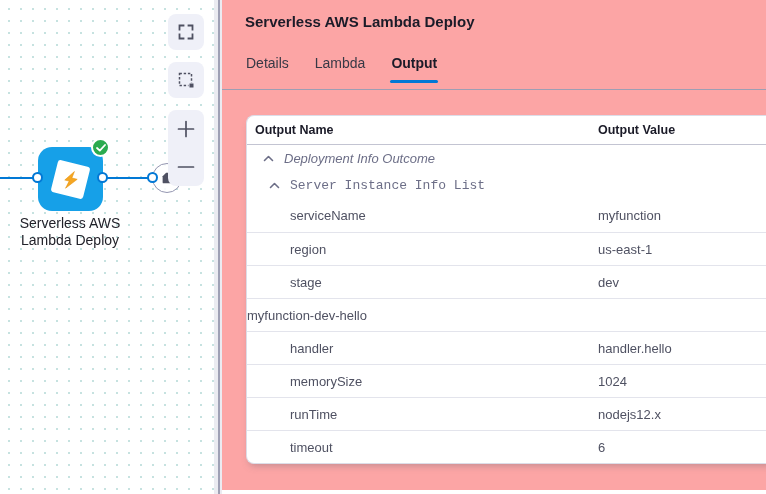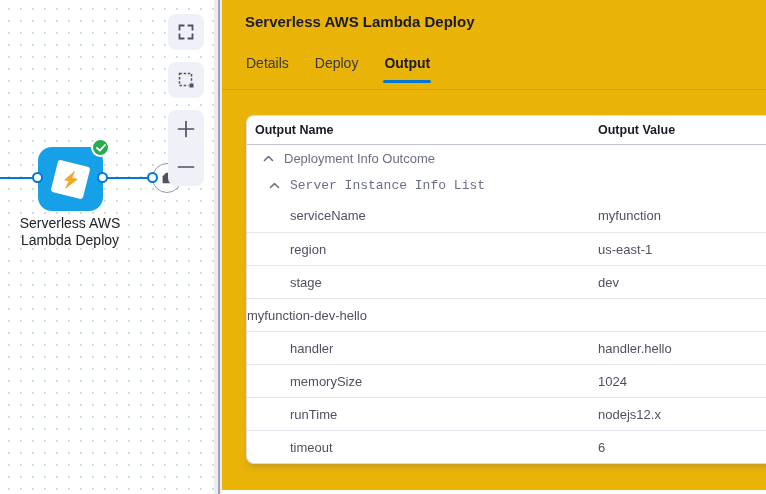"Serverless AWS Lambda Deploy" .panel { background: #eab308 -> #fca5a5 }
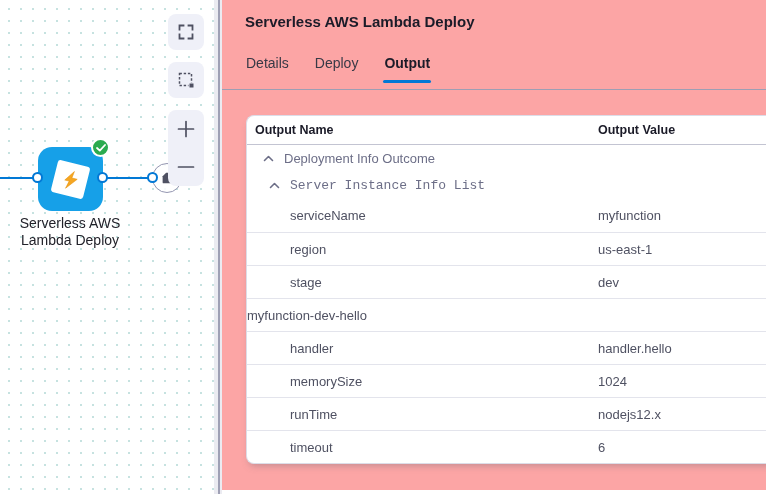"Deploy" button.tab { text: Deploy -> Lambda }
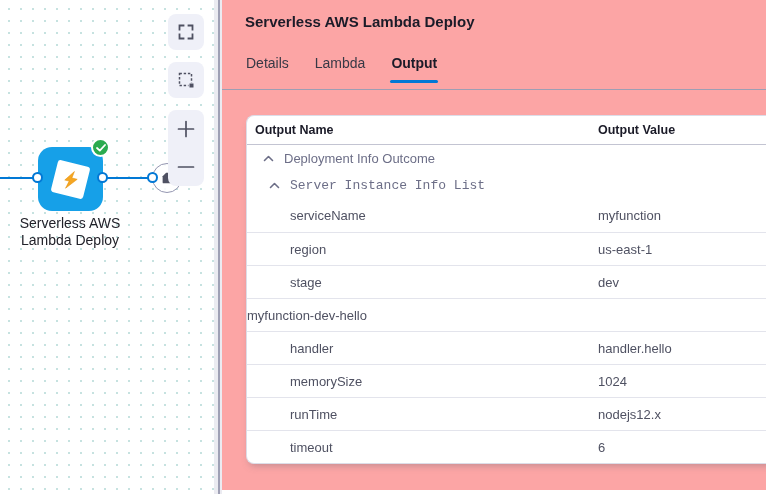"Deployment Info Outcome" .g1 .t-name { font-style: none -> italic }
